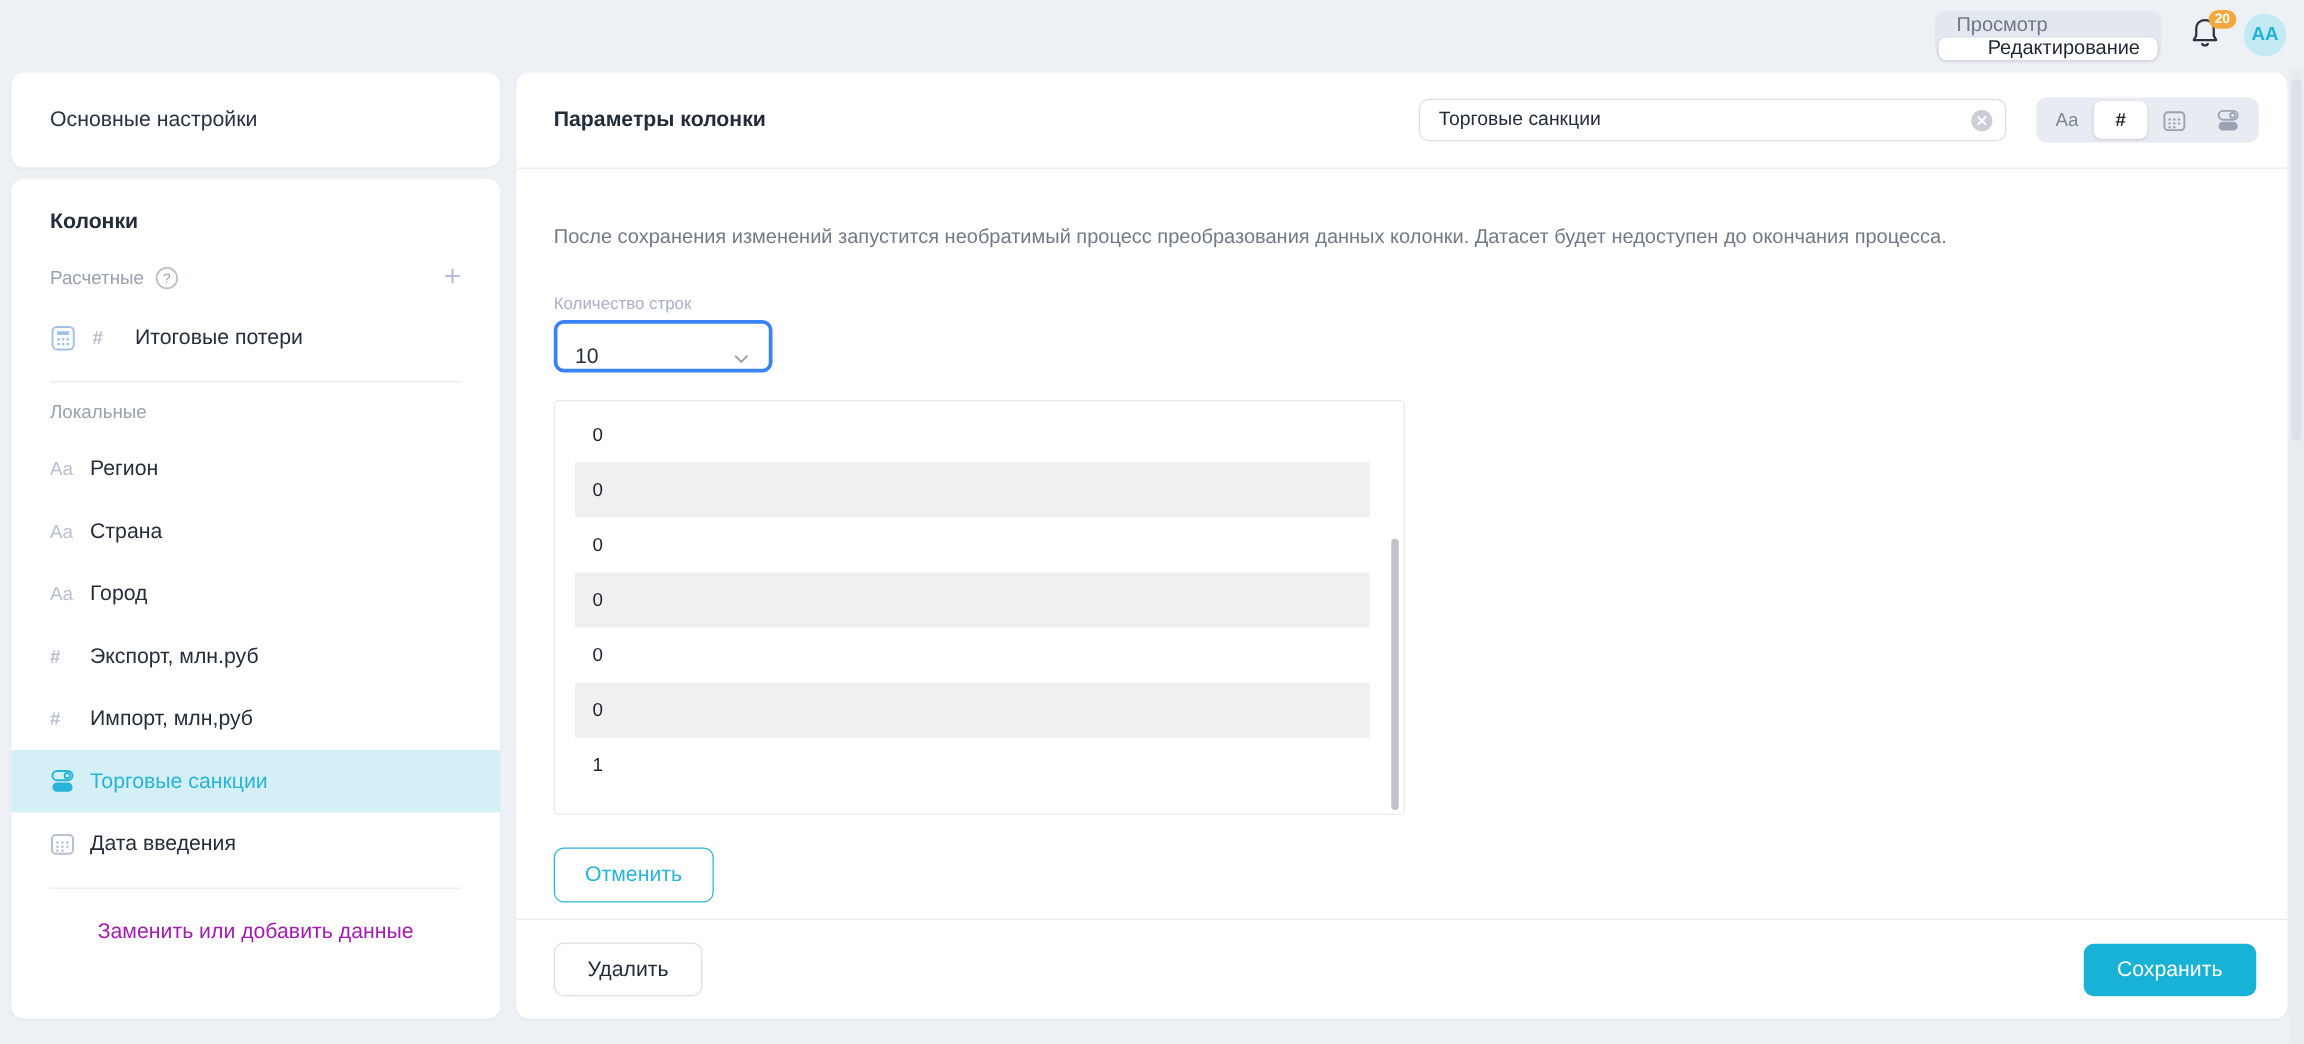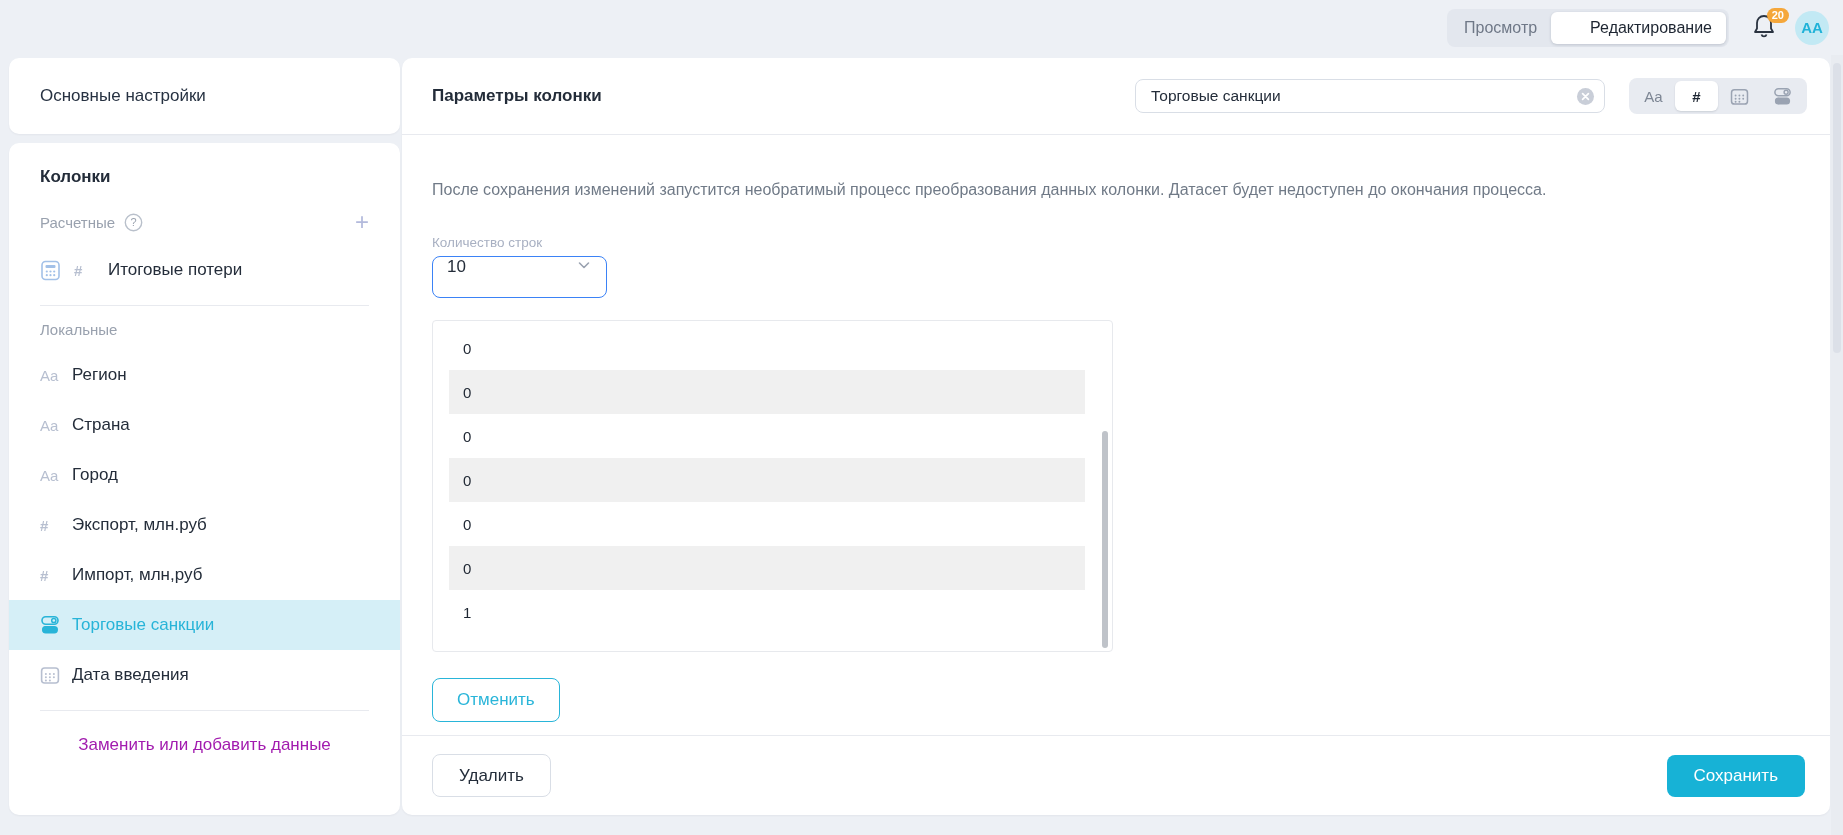"Просмотр" .mode-switch { flex-direction: none -> column }
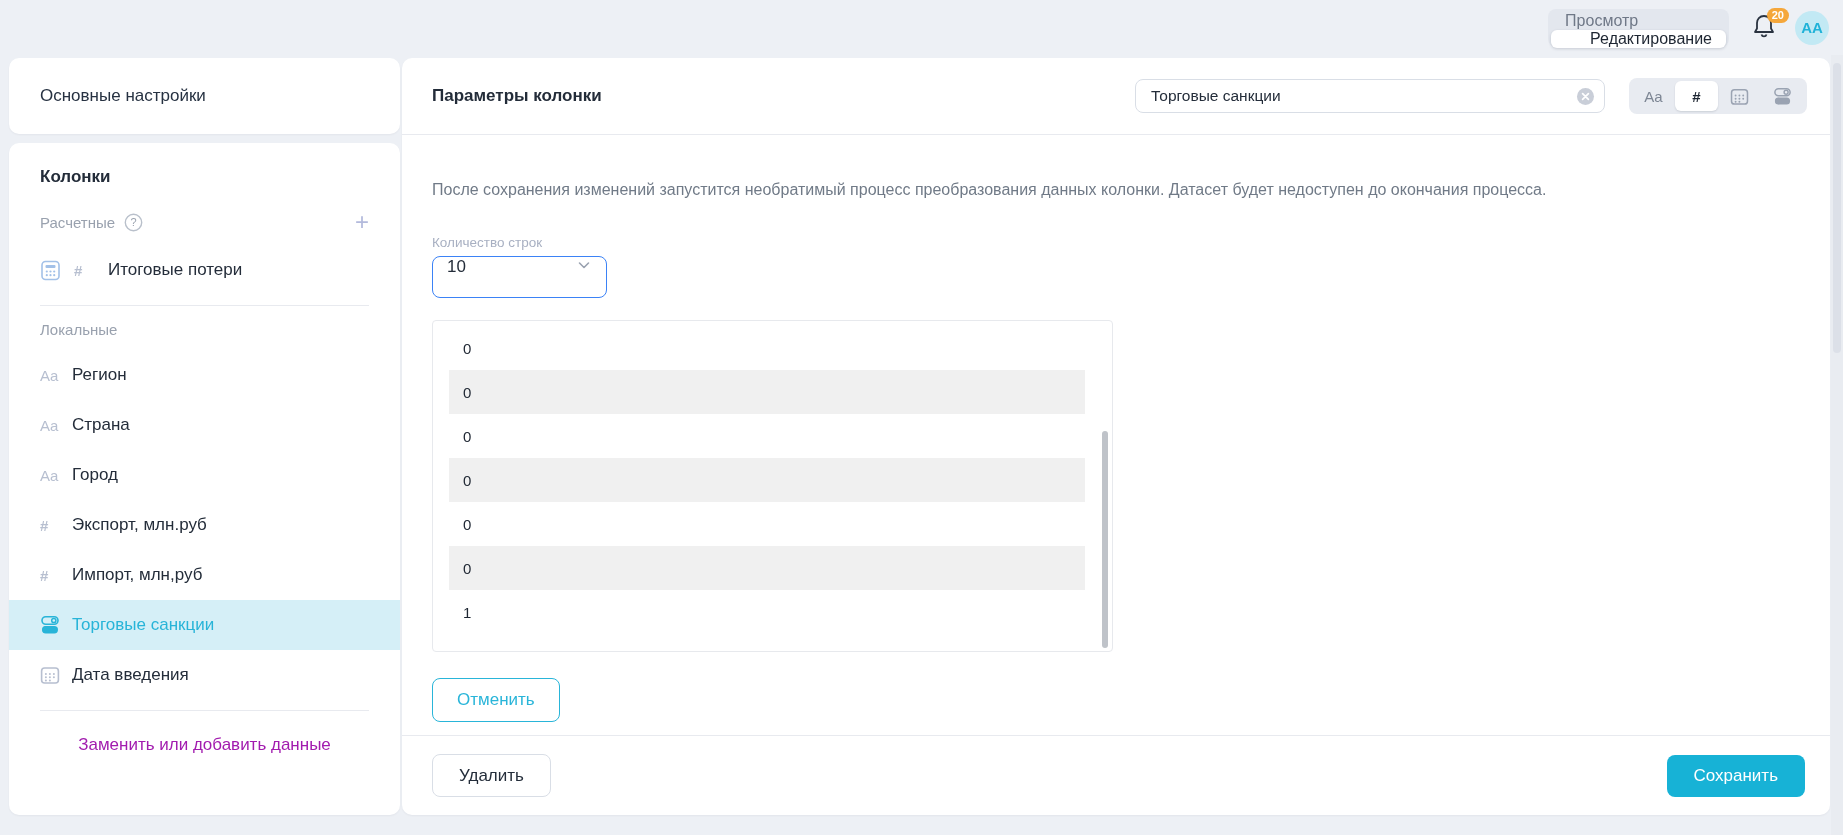"Основные настройки" .content { gap: 2px -> 13px }
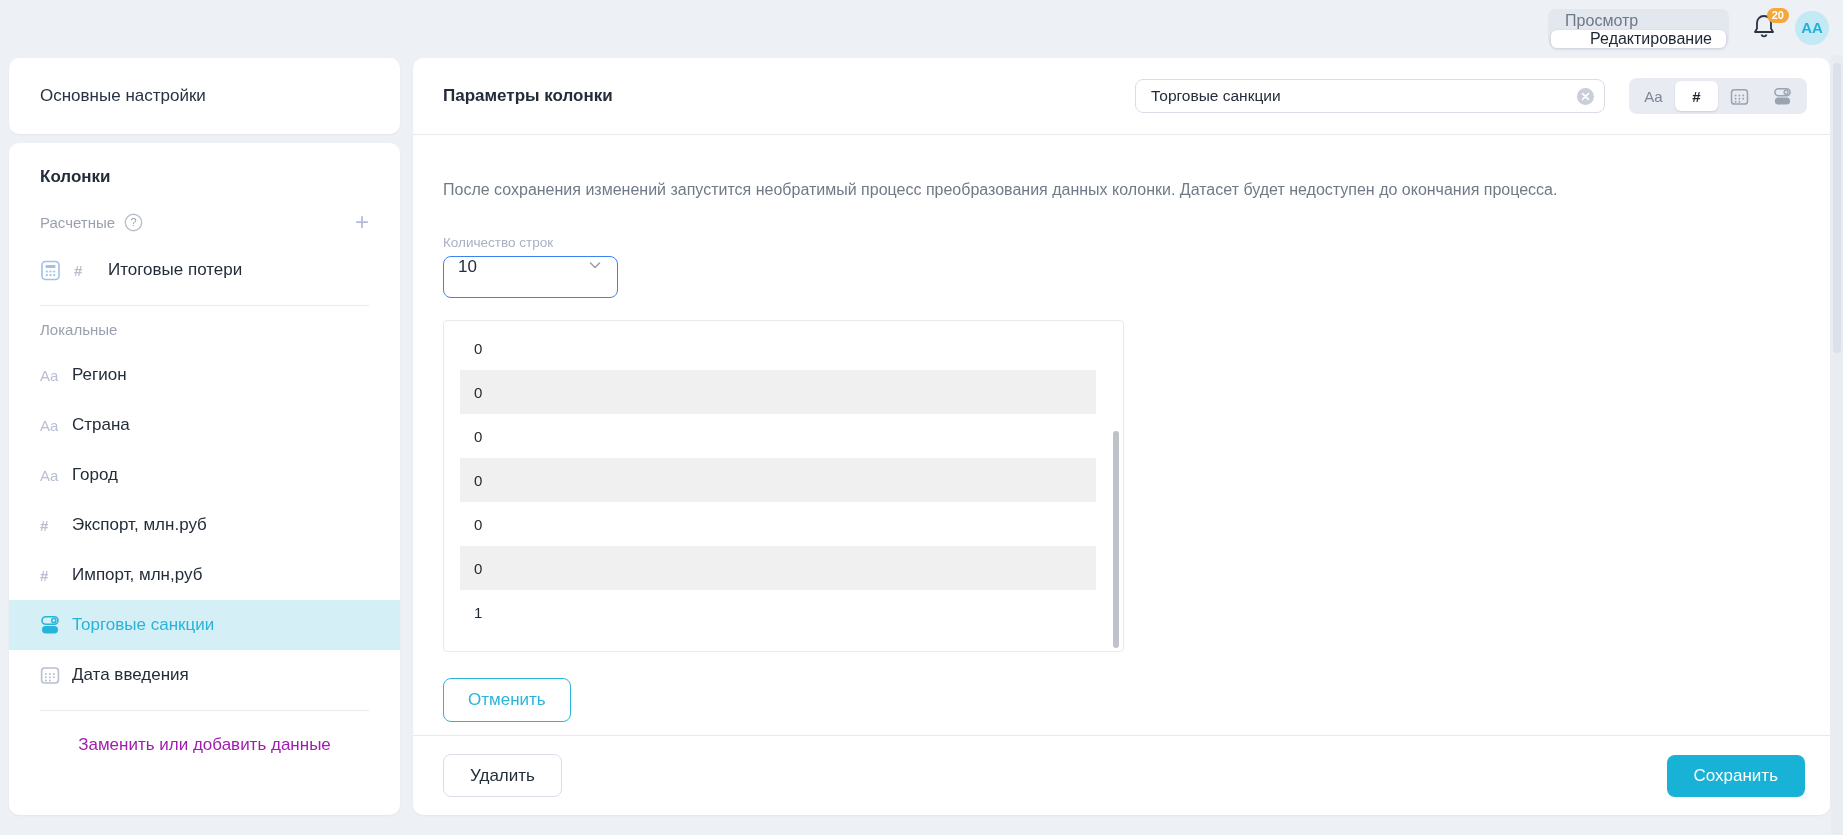"10" .rows-select { align-items: flex-start -> flex-end; border: 1px solid #3b82f6 -> 3px solid #3b82f6 }
